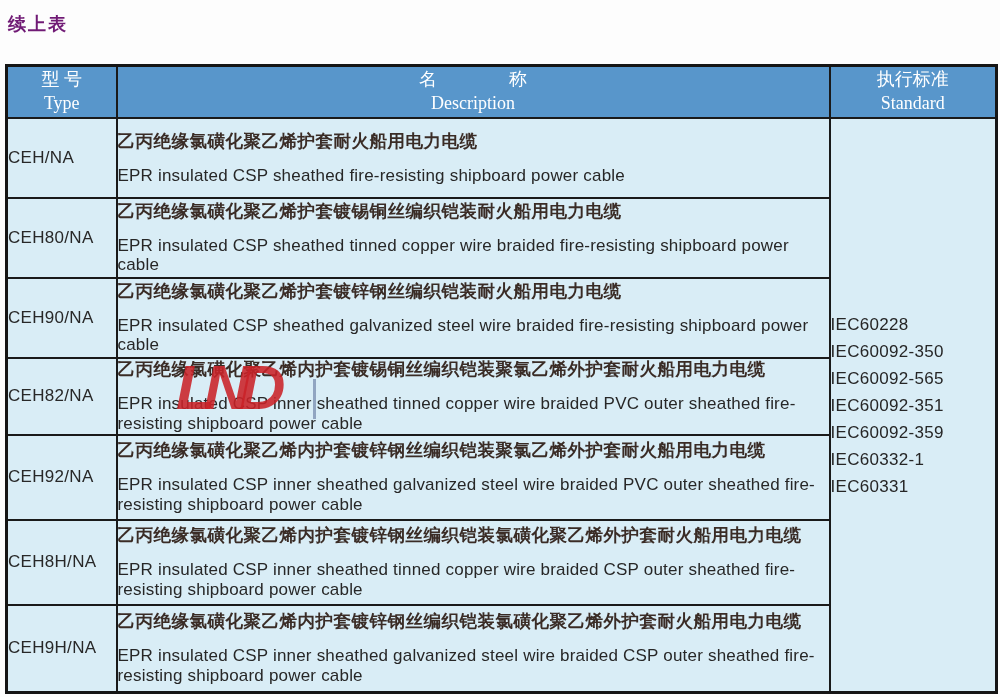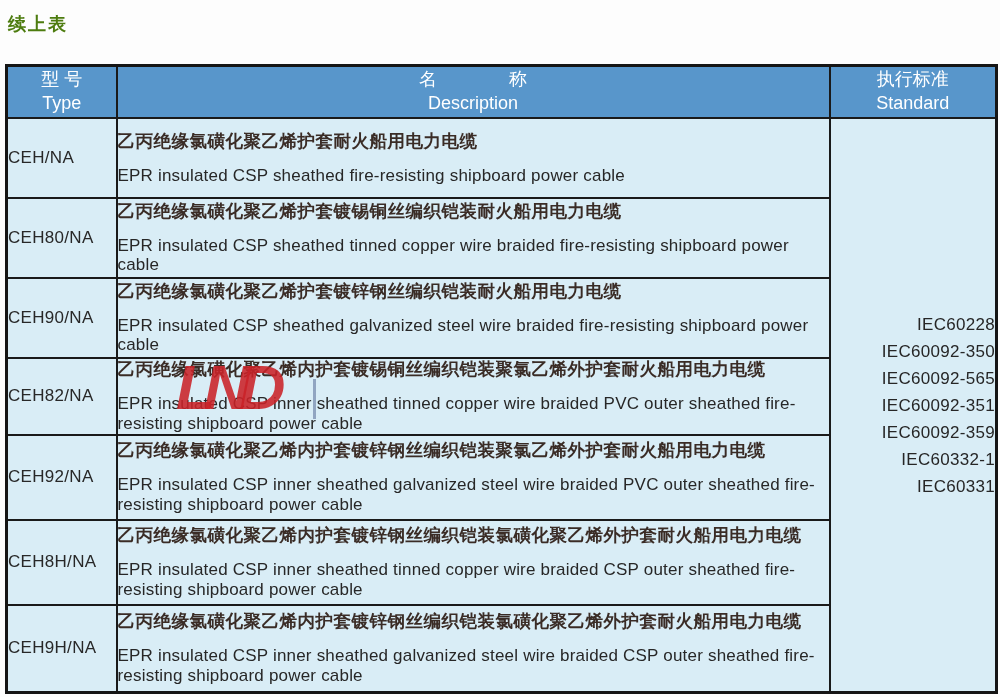"续上表" .page-title { color: #4d7c0f -> #701a75 }
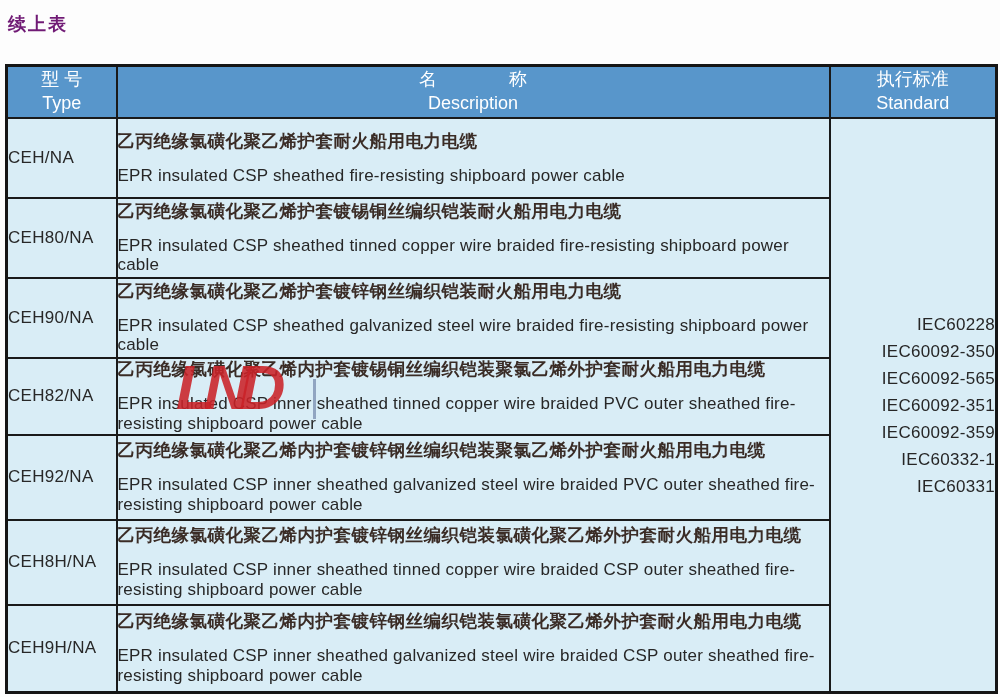"型 号" thead th { font-family: none -> Liberation Serif, serif }
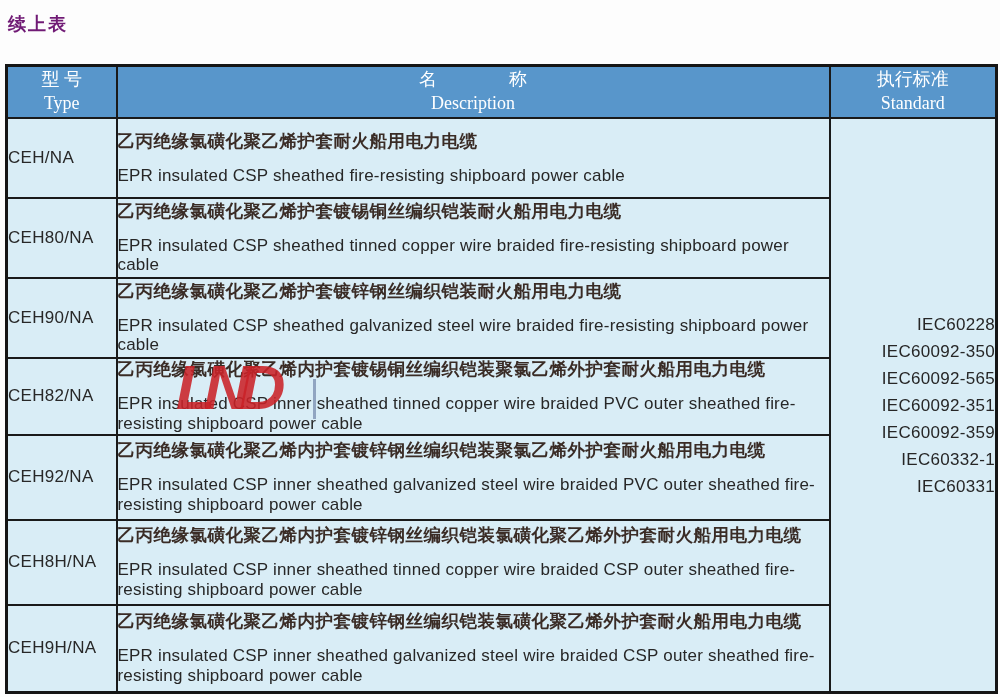"IEC60228" td.std-cell { text-align: right -> none }
